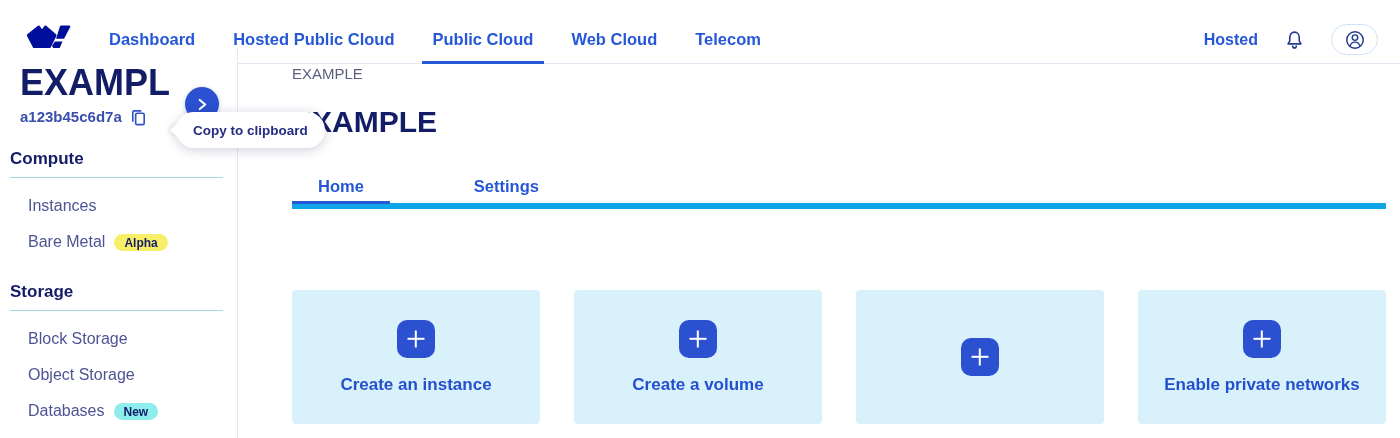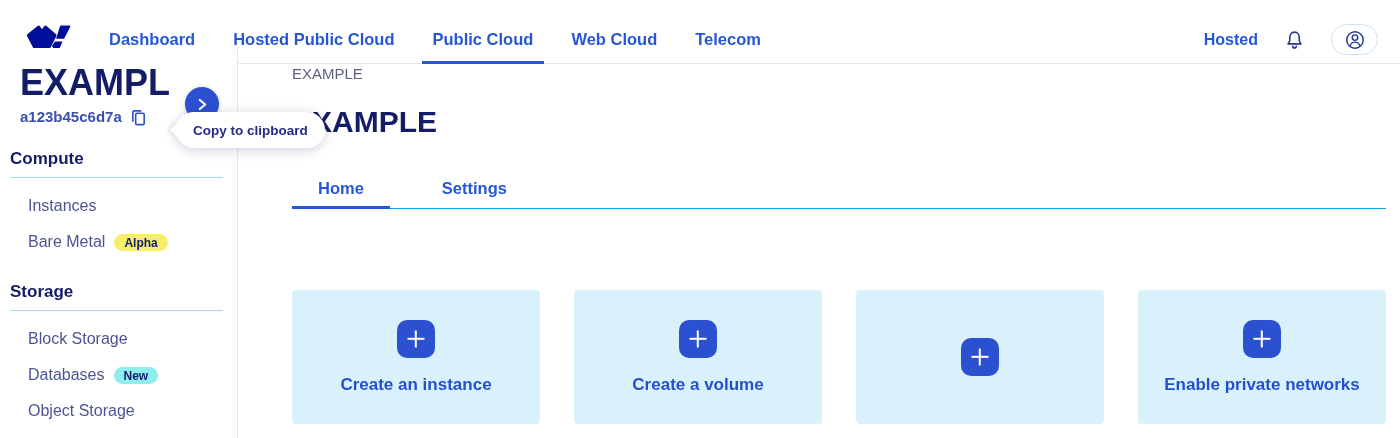"Home" .tabs { border-bottom: 1px solid #0ea5e9 -> 6px solid #0ea5e9; gap: none -> 32px }
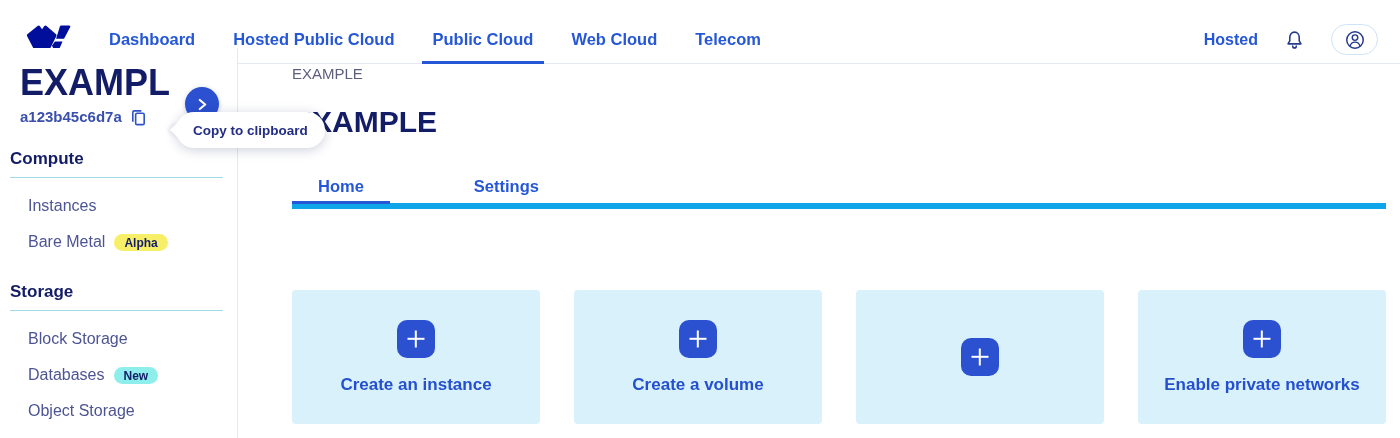"Databases" div.side-item { order: before "Object Storage" -> after "Object Storage" }
